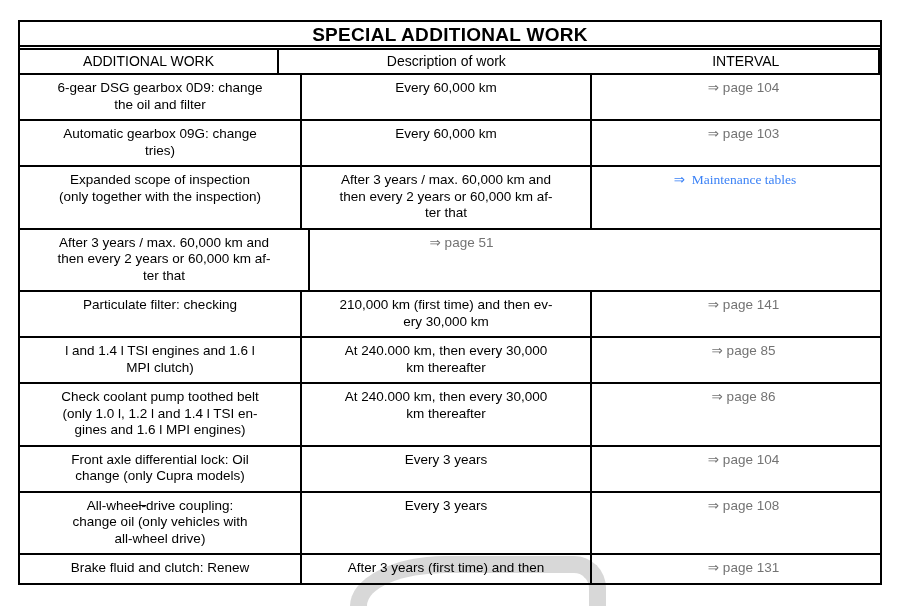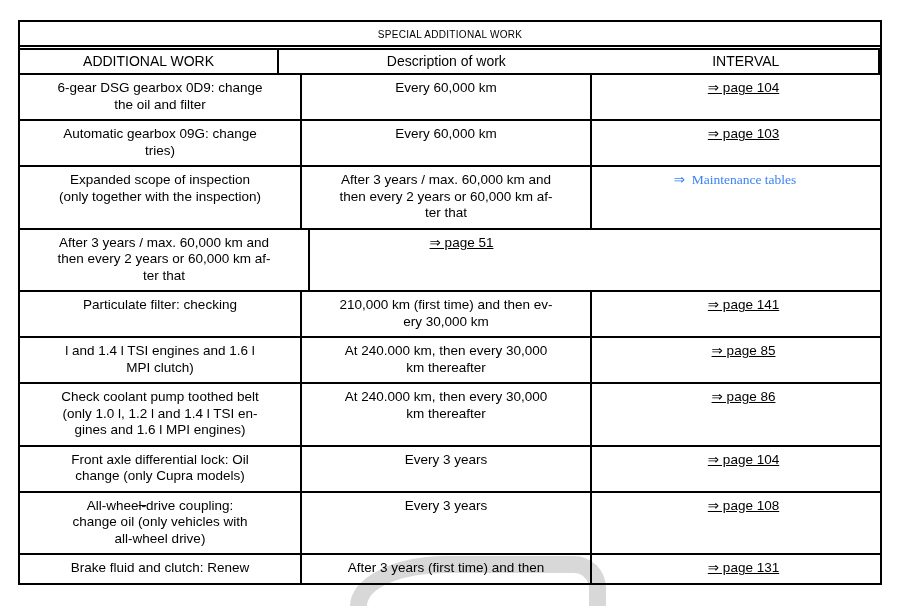"SPECIAL ADDITIONAL WORK" .title-row { font-size: 10px -> 19px; font-weight: normal -> bold }
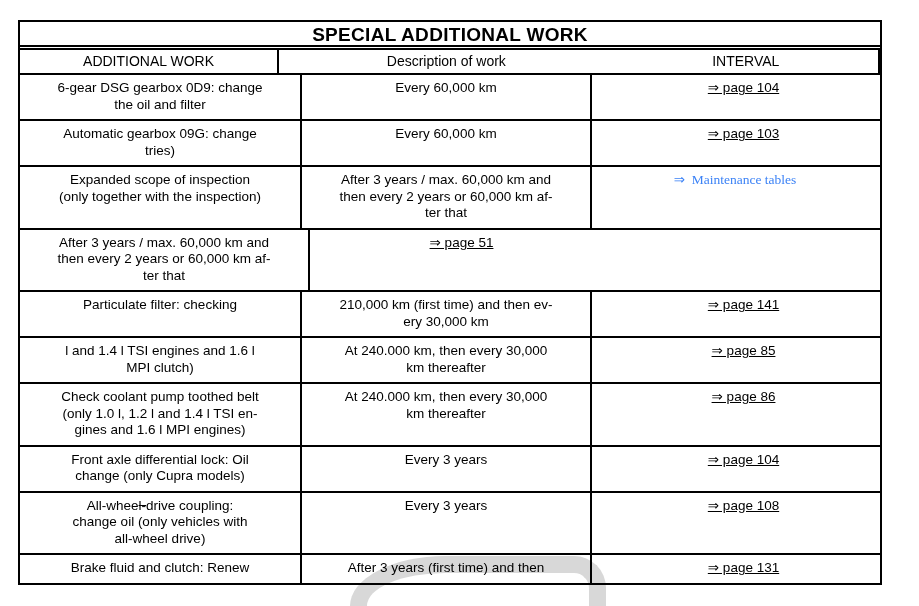"⇒ page 104" .page-link { color: #000000 -> #737373; text-decoration: underline -> none }
